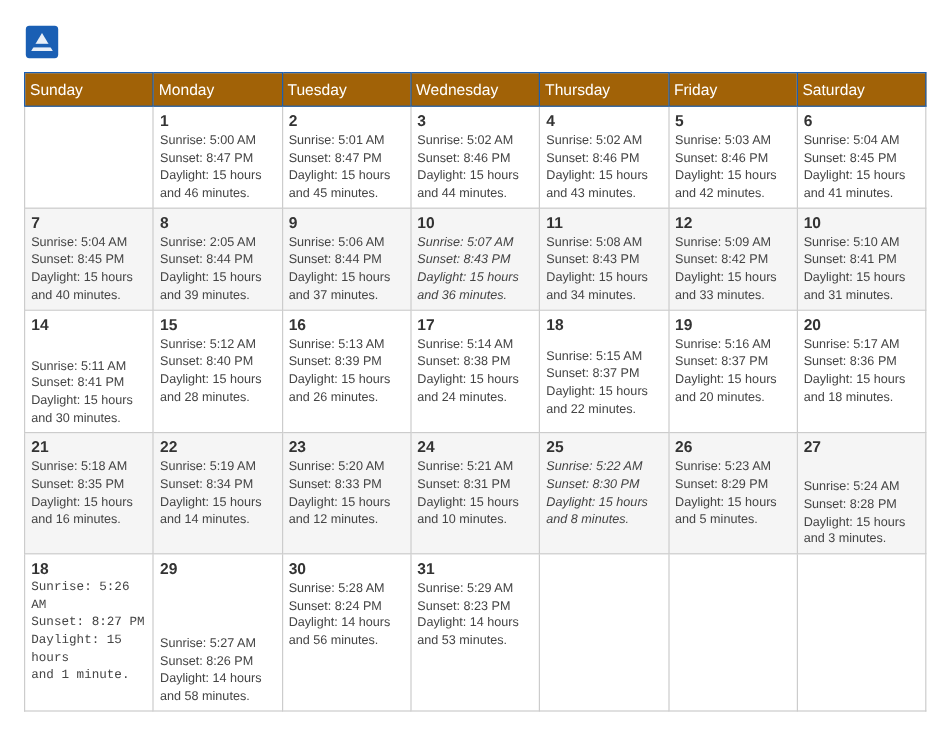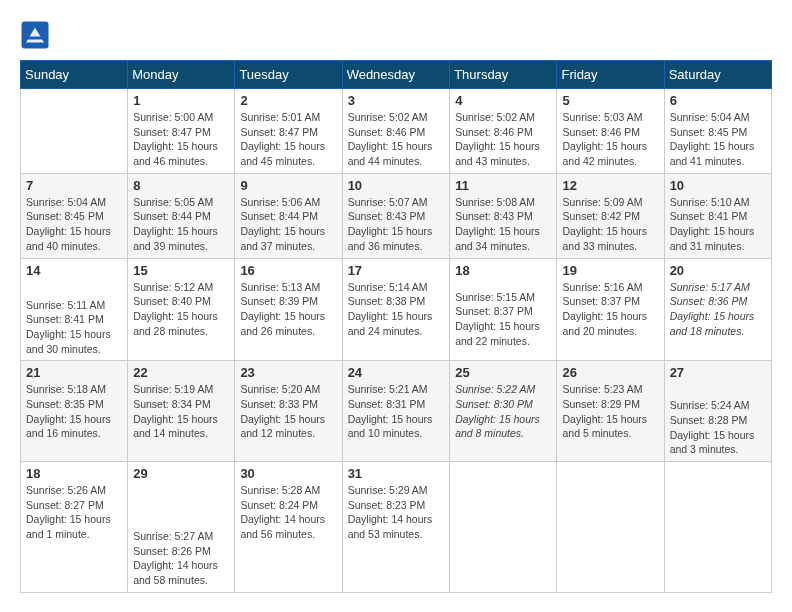"Sunday" .calendar thead th { background: #0c4a6e -> #a16207 }
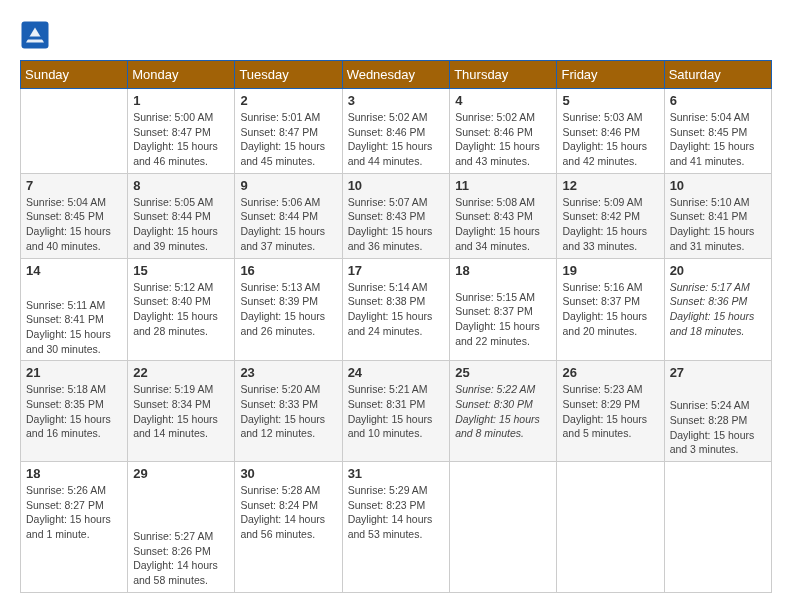"Sunrise: 5:05 AM" div.day-info { text: 5:05 -> 2:05 }
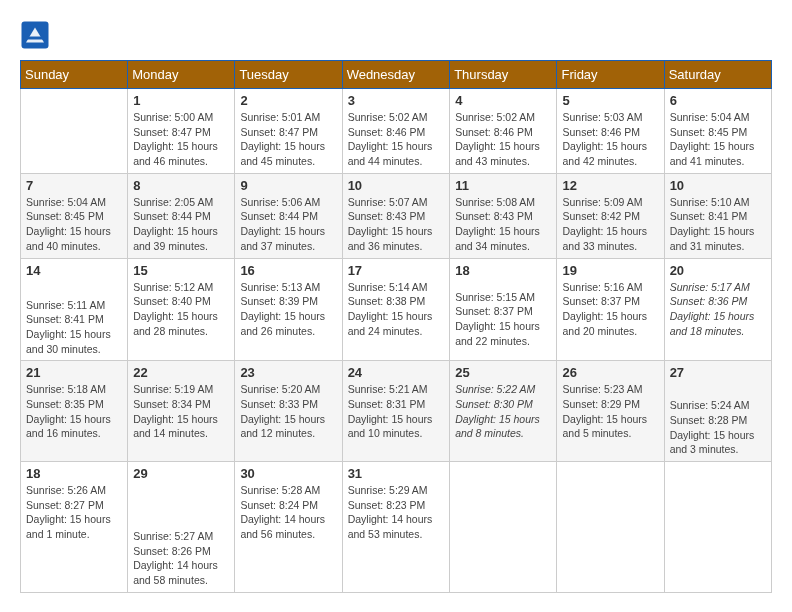"Sunrise: 5:07 AM" div.day-info { font-style: none -> italic }
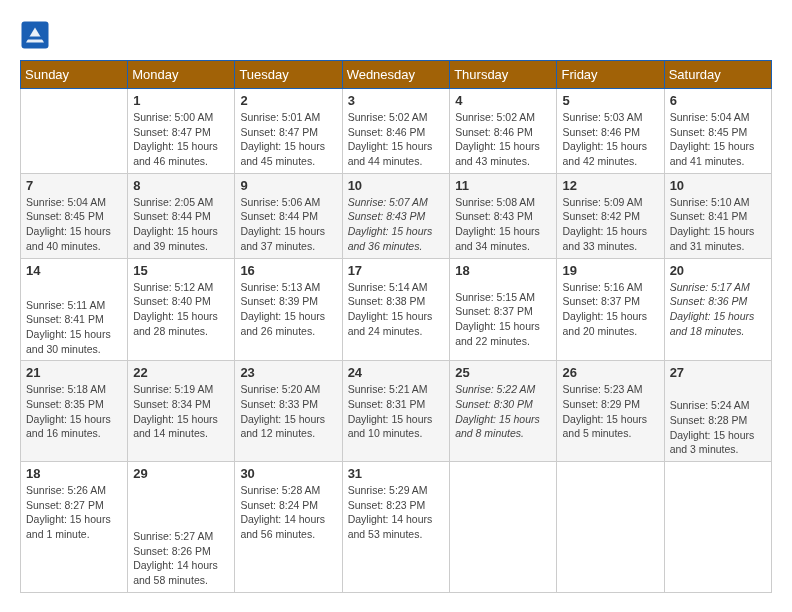"Sunrise: 5:17 AM" div.day-info { font-style: italic -> none }
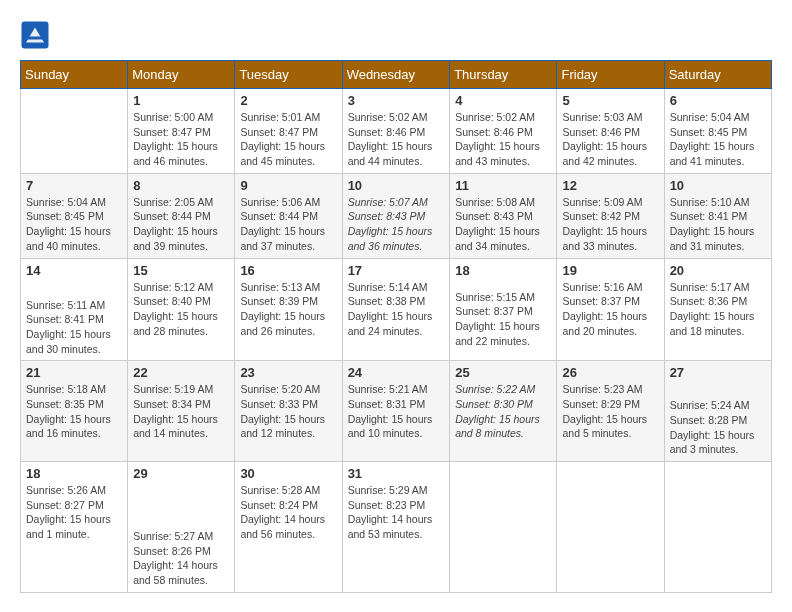"Sunrise: 5:26 AM" div.day-info { font-family: none -> Liberation Mono, monospace }
